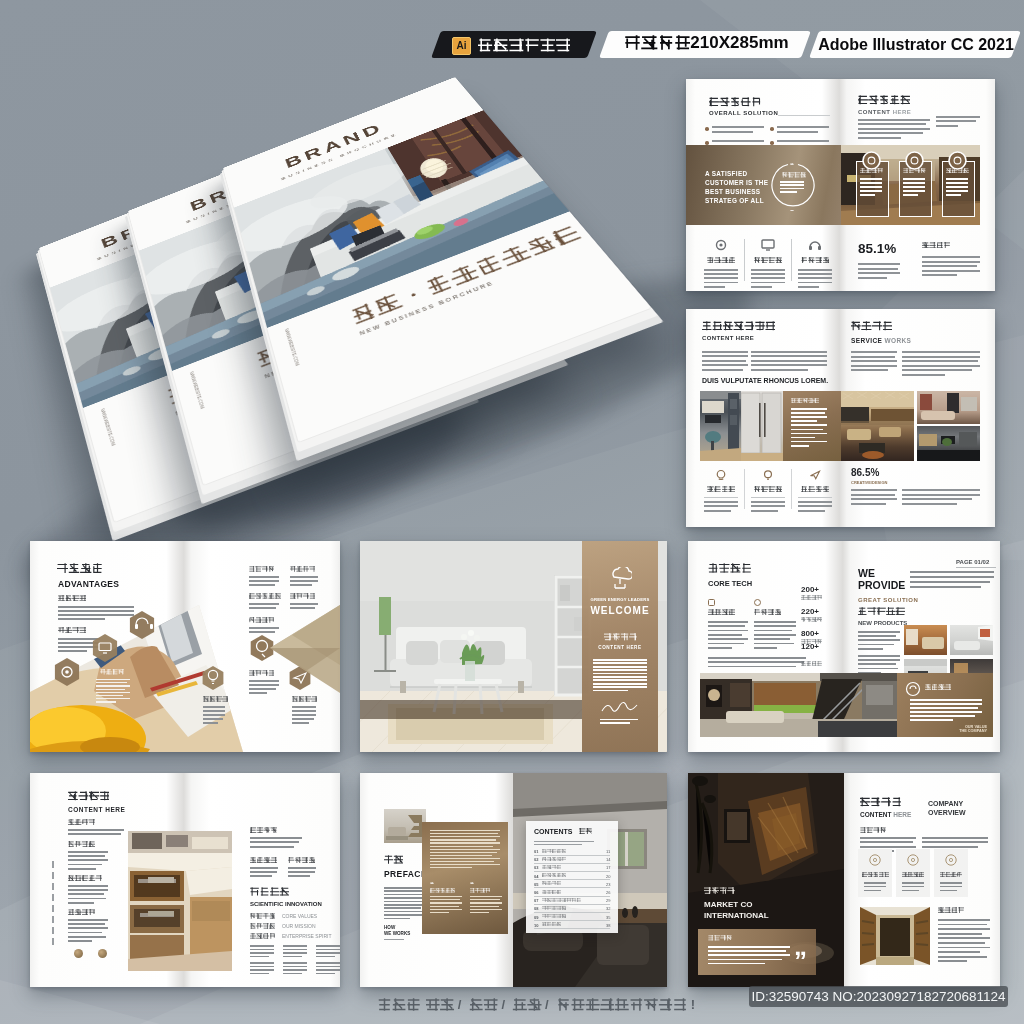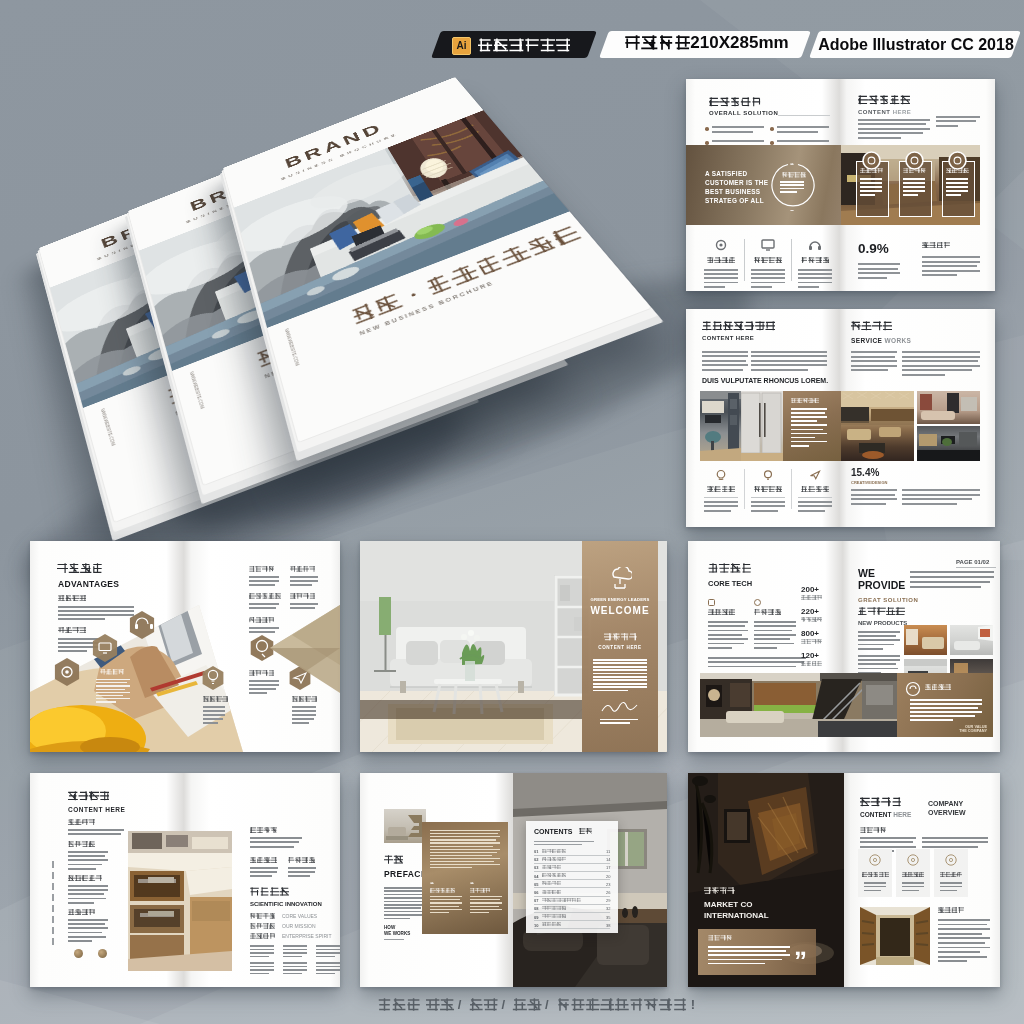"Adobe Illustrator CC 2018" div.abs { text: 2018 -> 2021 }
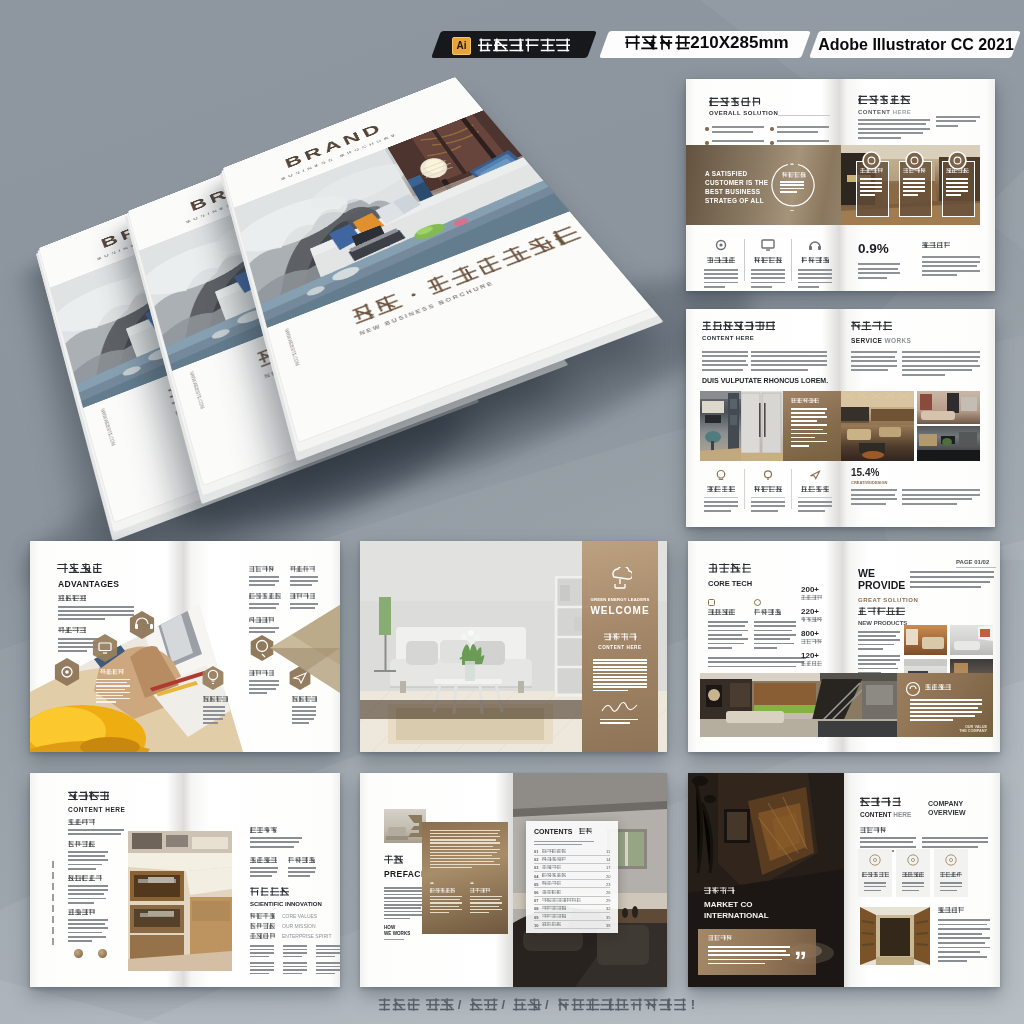"0.9%" div.abs { text: 0.9% -> 85.1% }
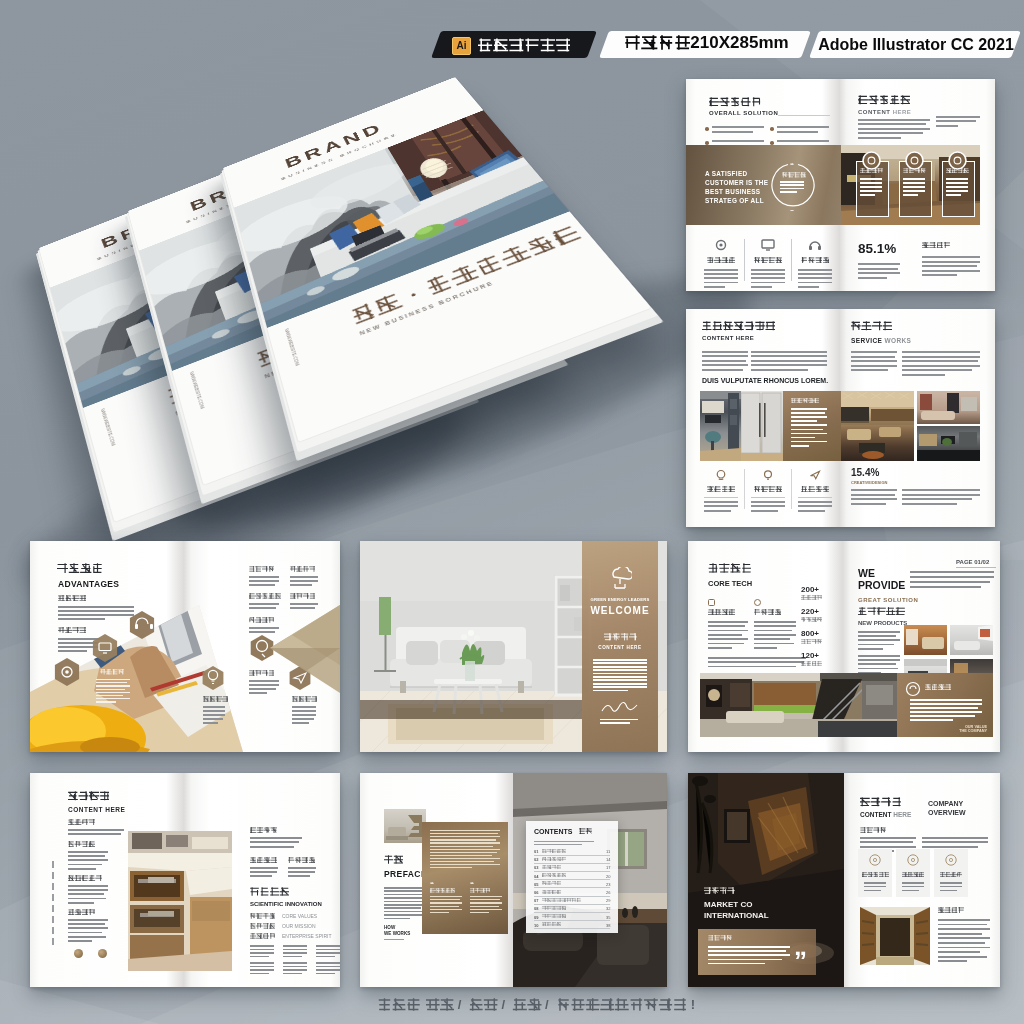"15.4%" div.abs { text: 15.4% -> 86.5% }
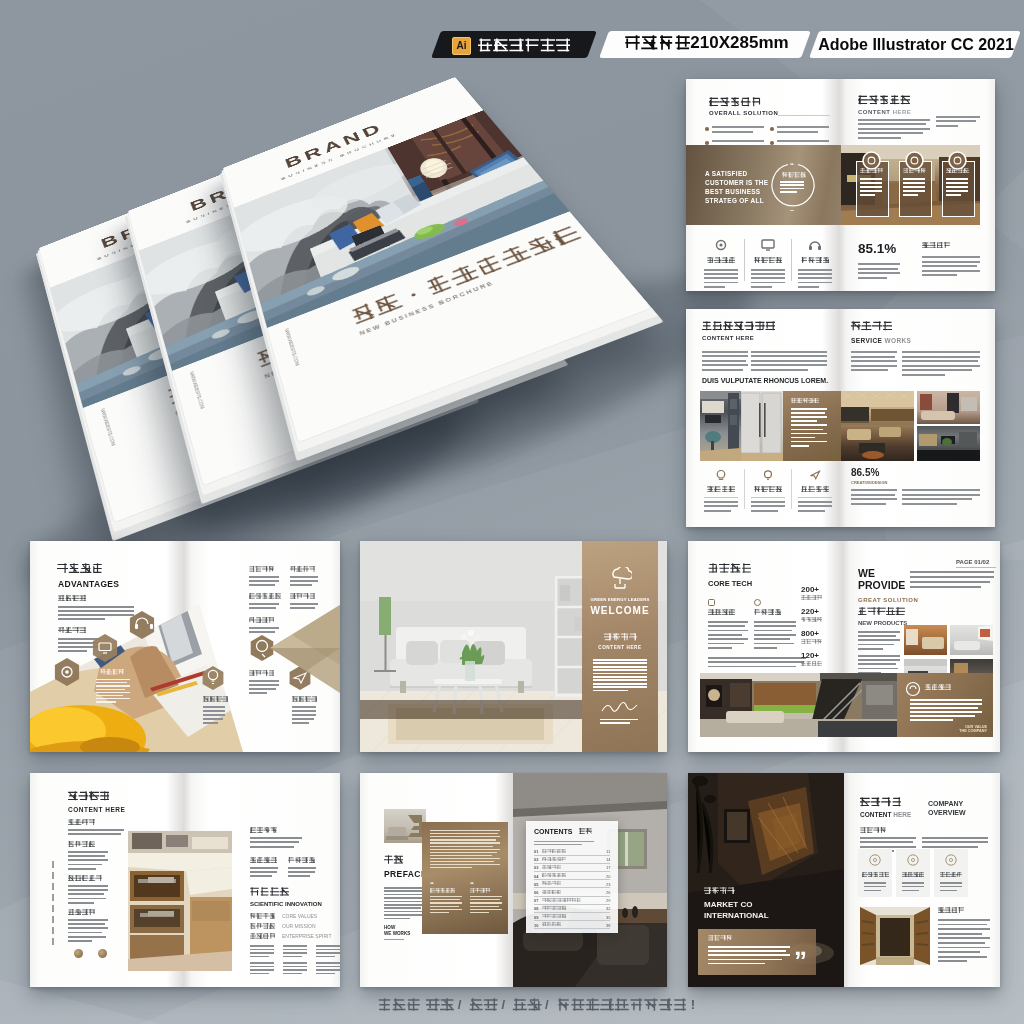"120+" div.abs { top: 110px -> 101px }
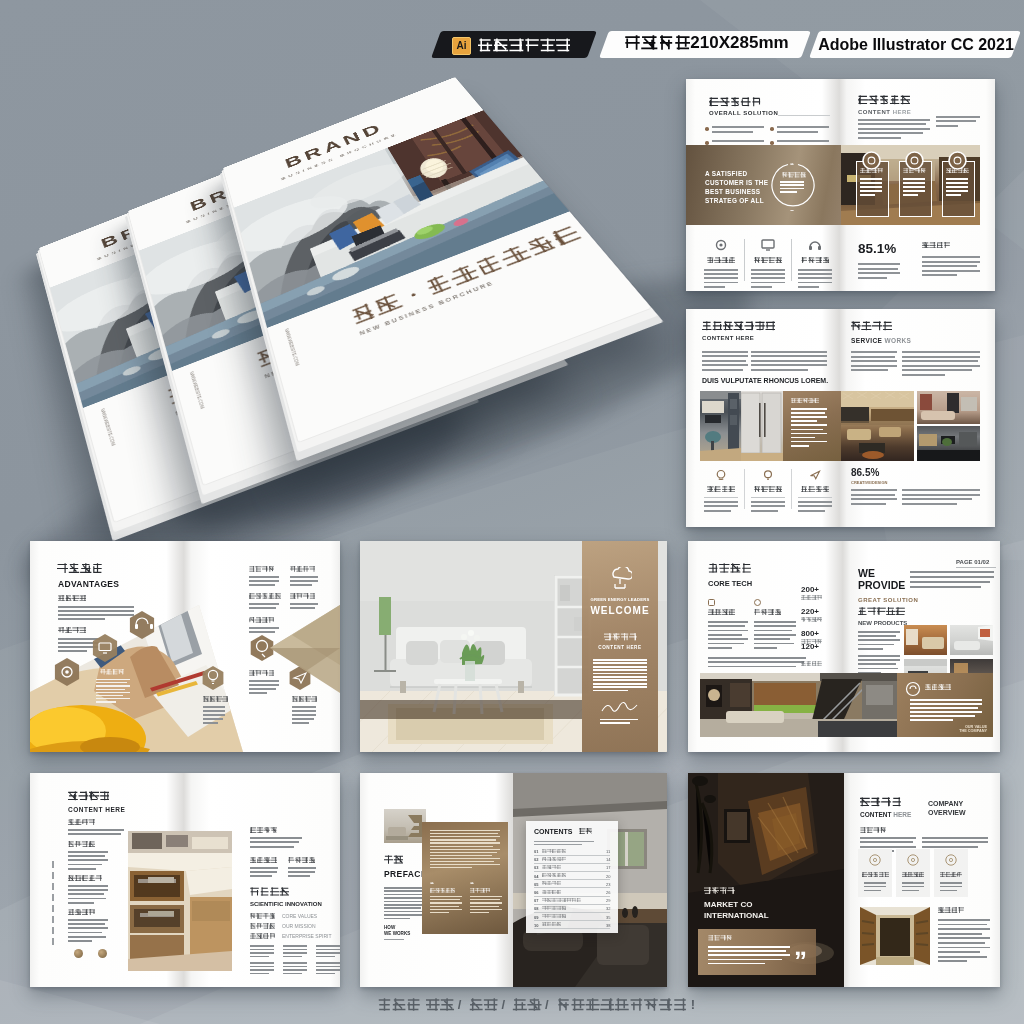"ID:32590743 NO:20230927182720681124" div.abs { html: none -> <div>ID:32590743 NO:20230927182720681124</div> }
